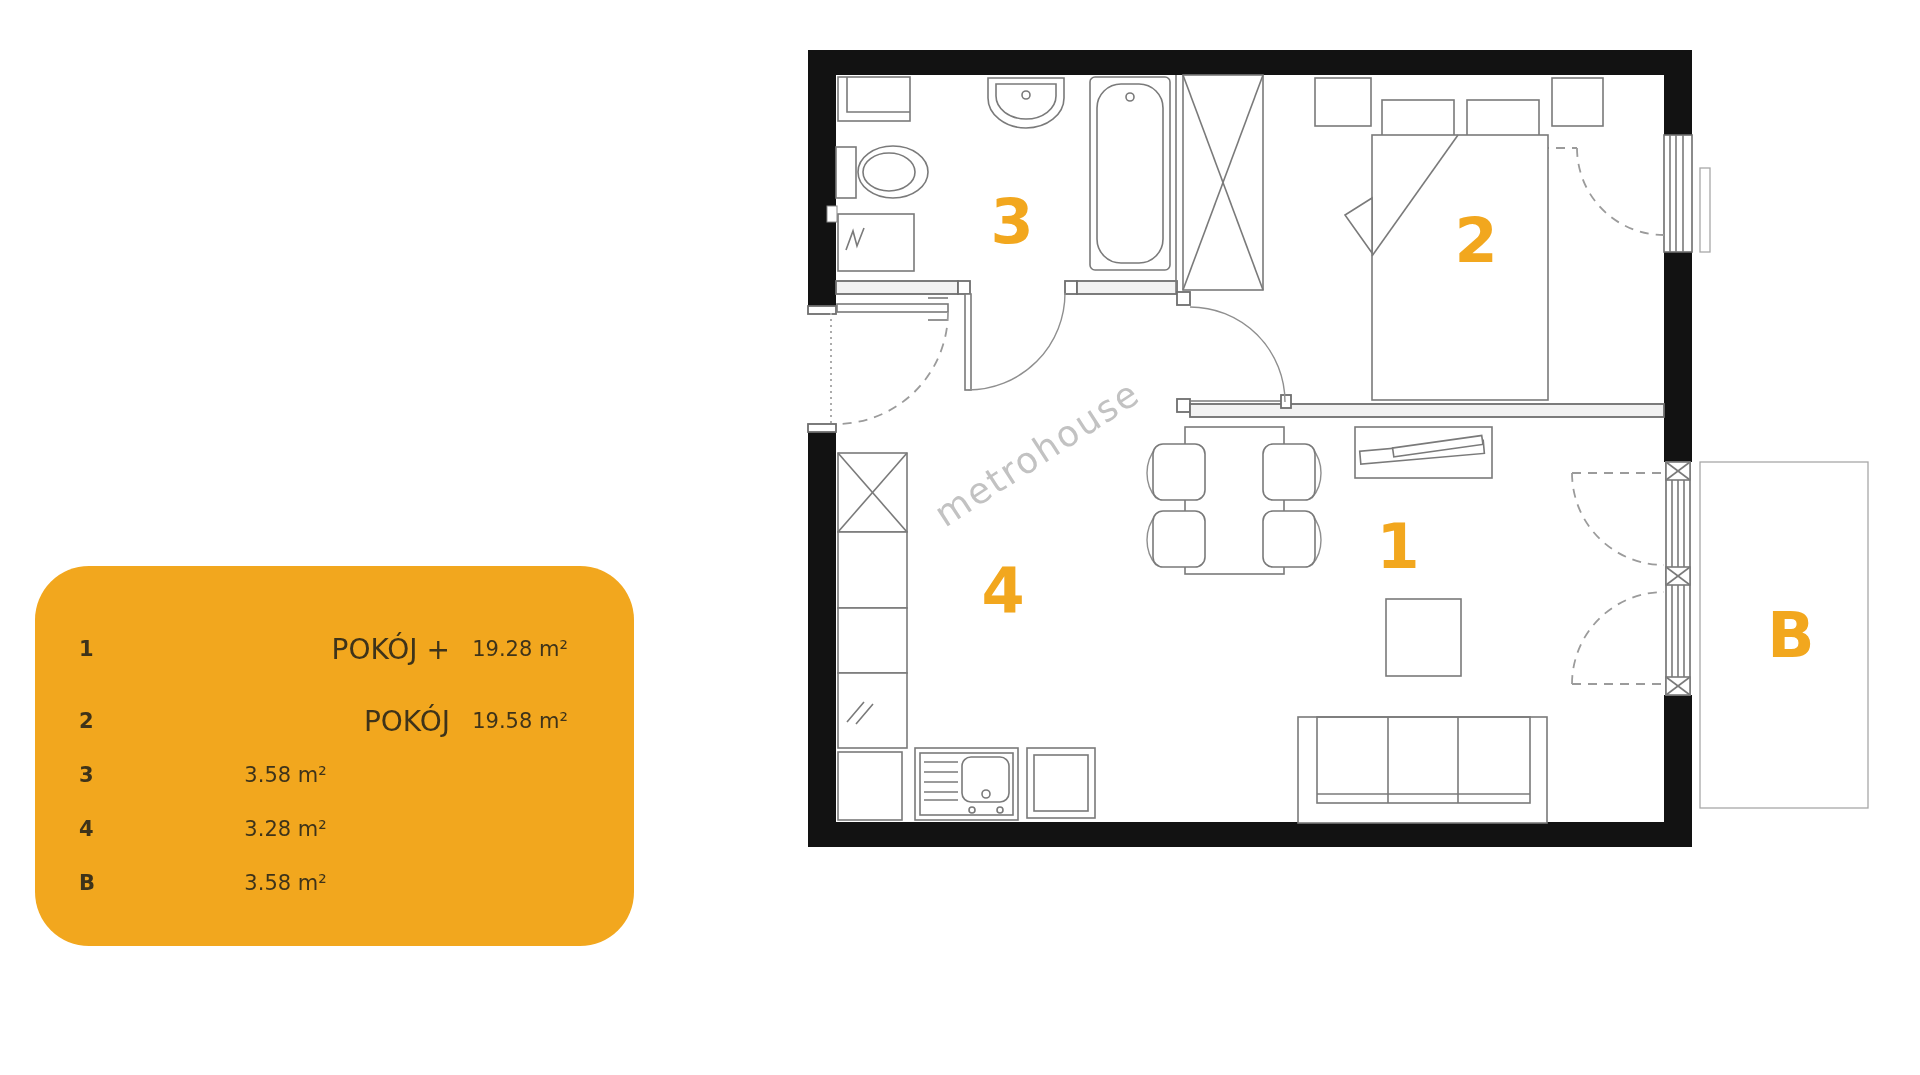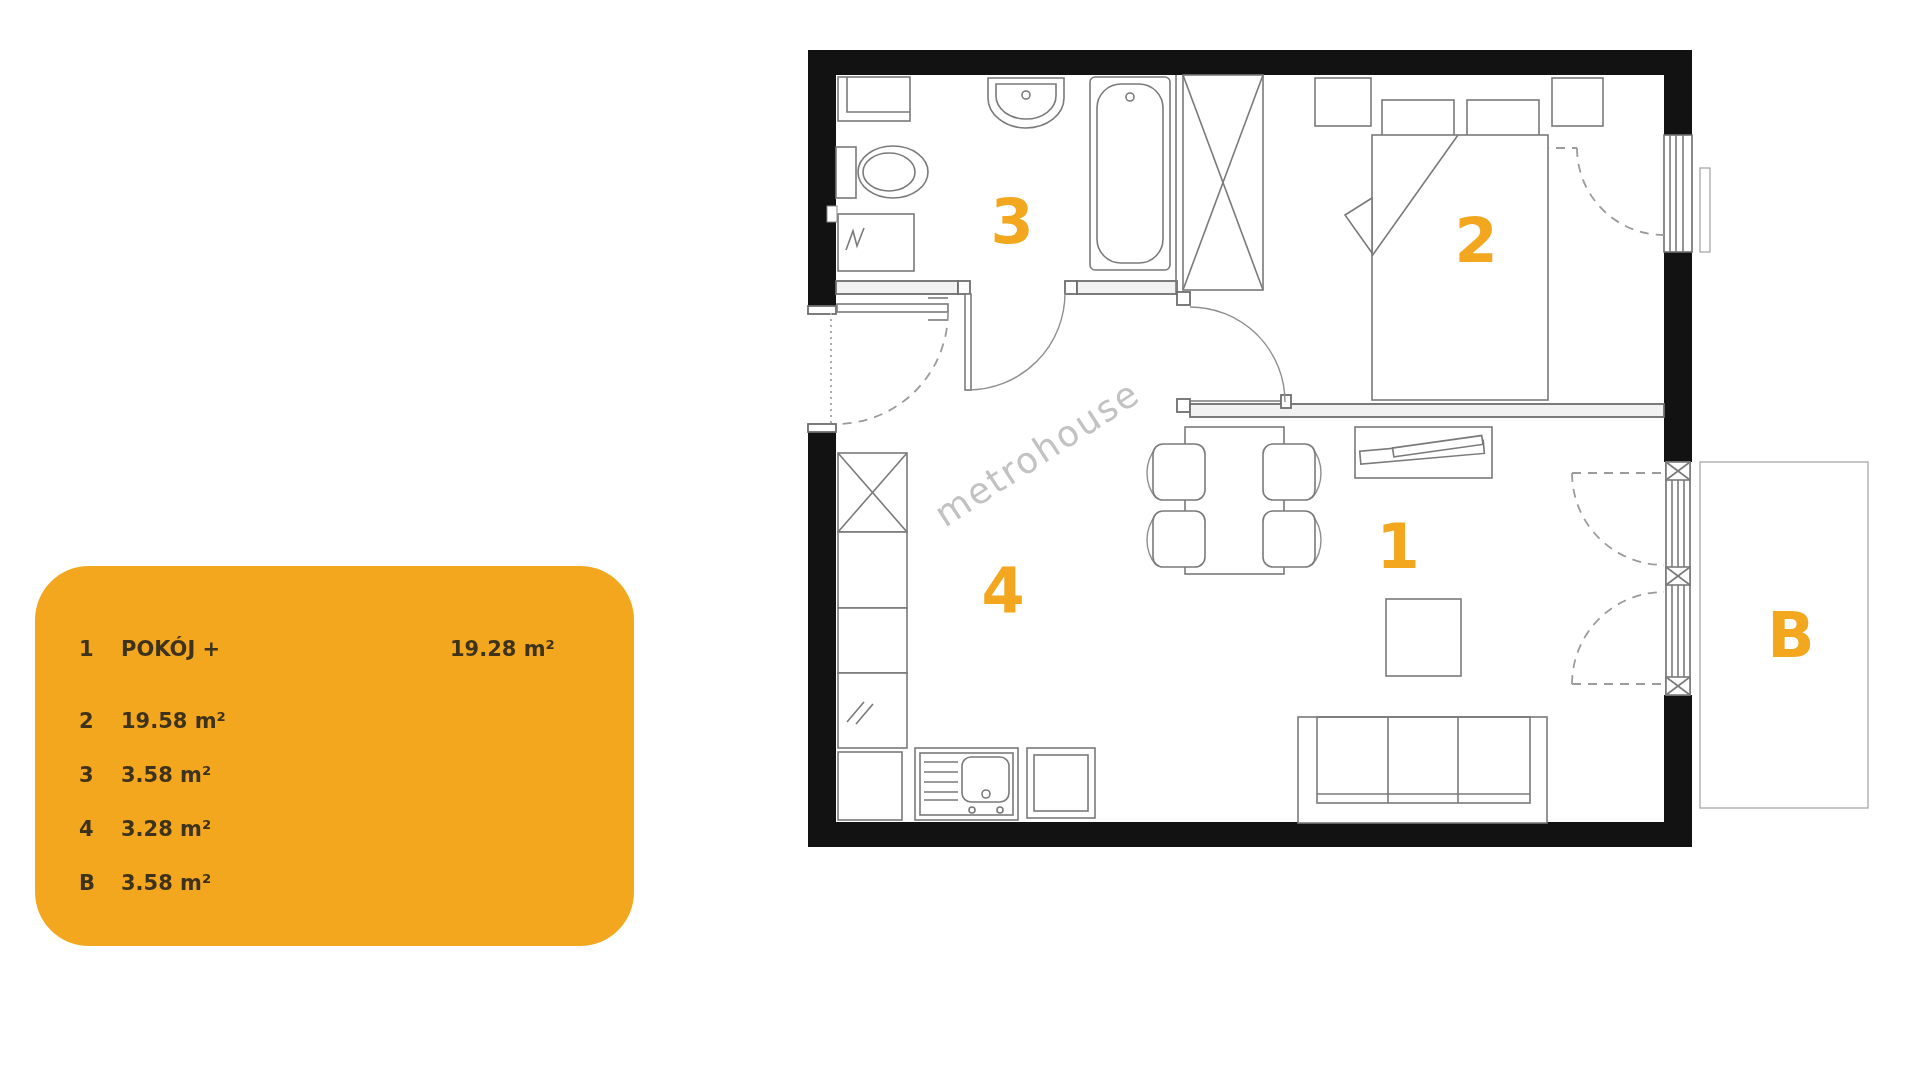"POKÓJ +" .legend .nm { font-size: 21px -> 28px; font-weight: 700 -> 400; text-align: left -> right }
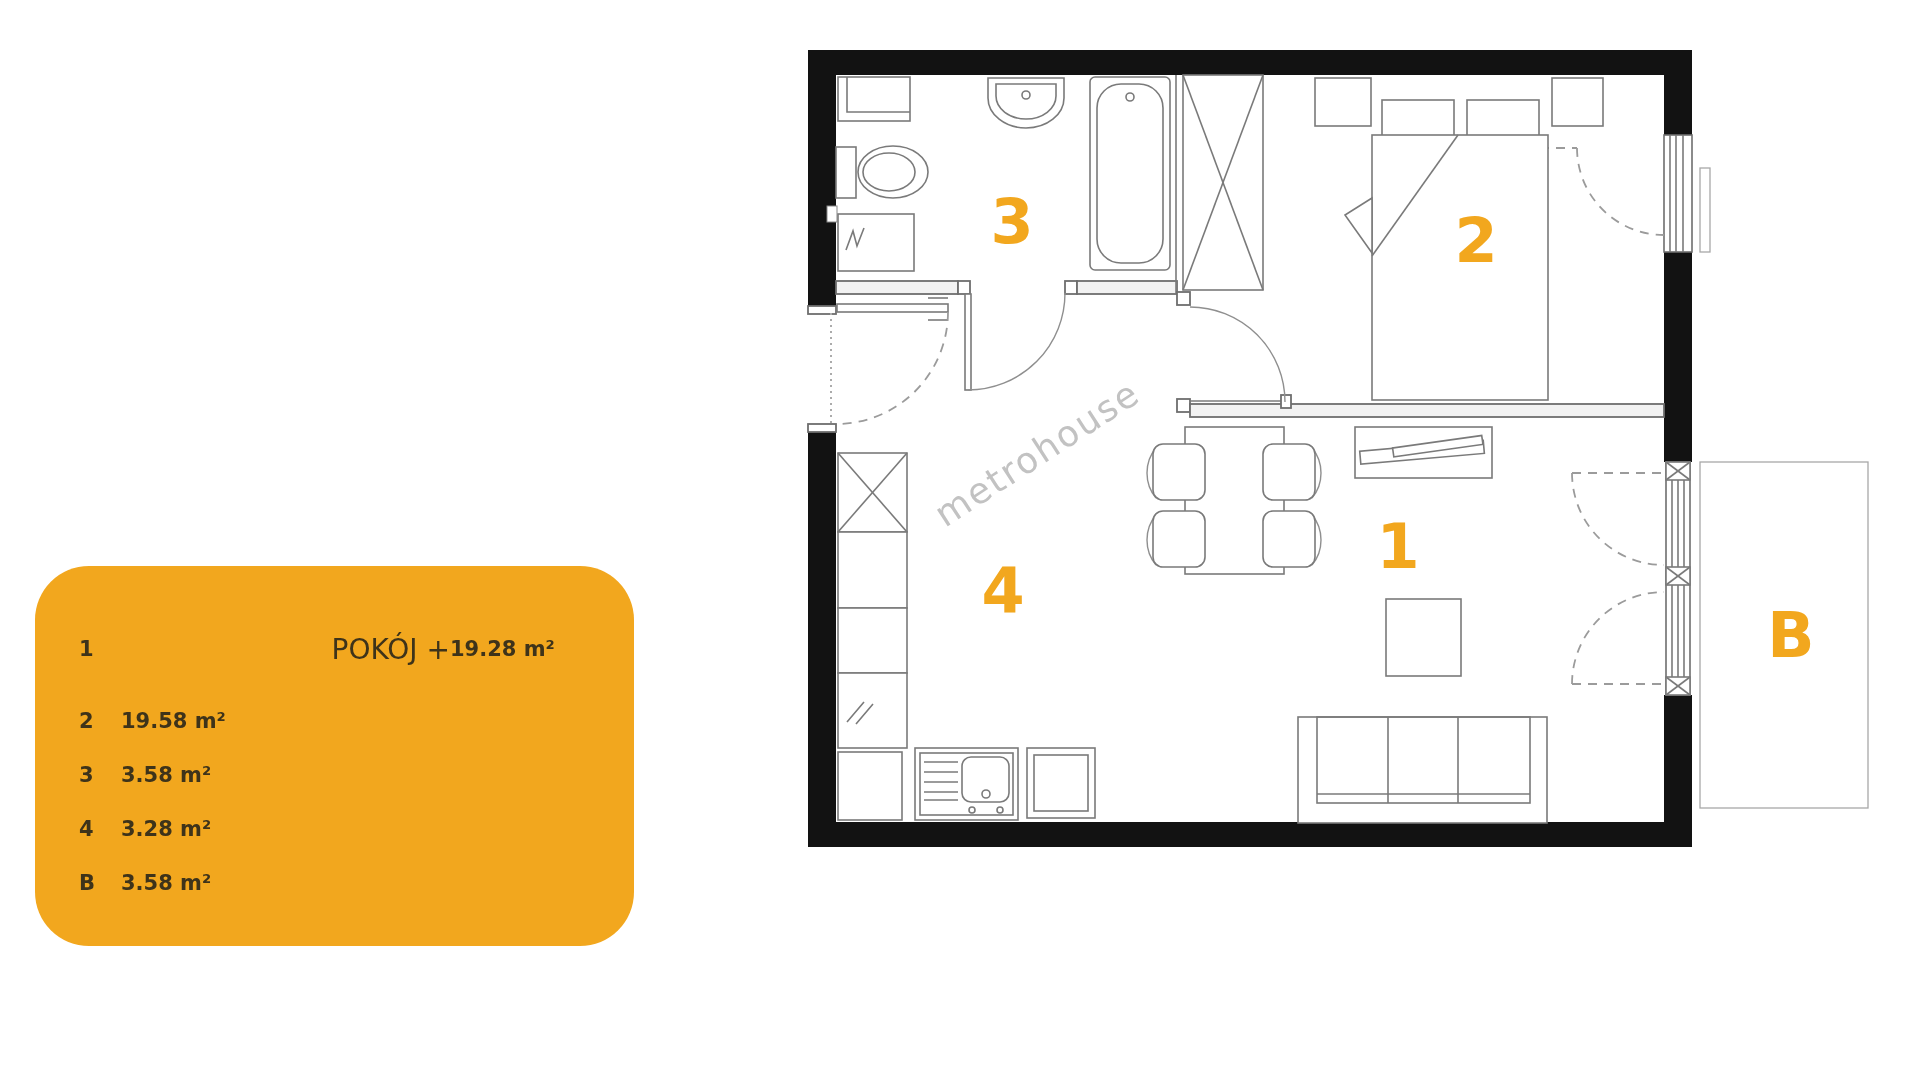"19.28 m²" .legend .ar { font-weight: 700 -> 400; text-align: left -> center }
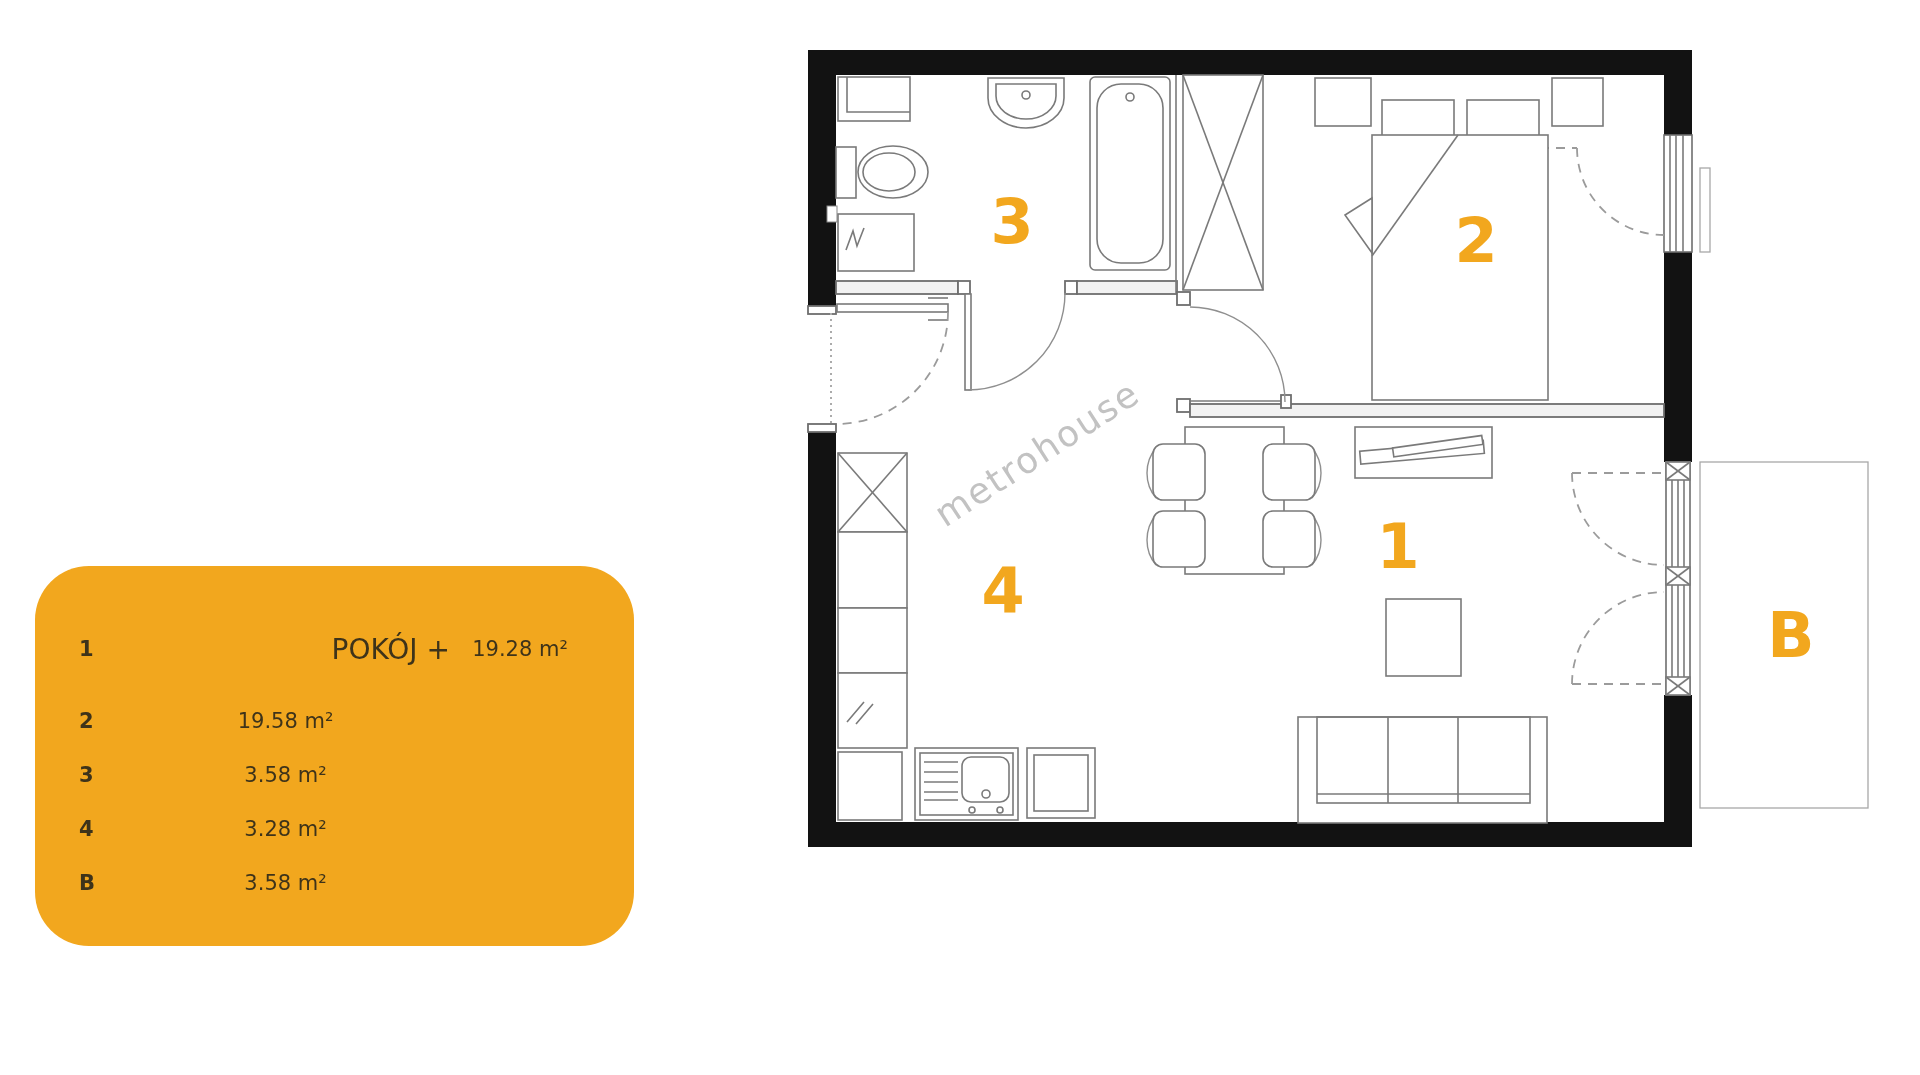"POKÓJ" span.nm { html: none -> <span> <span>POKÓJ</span> </span> }
